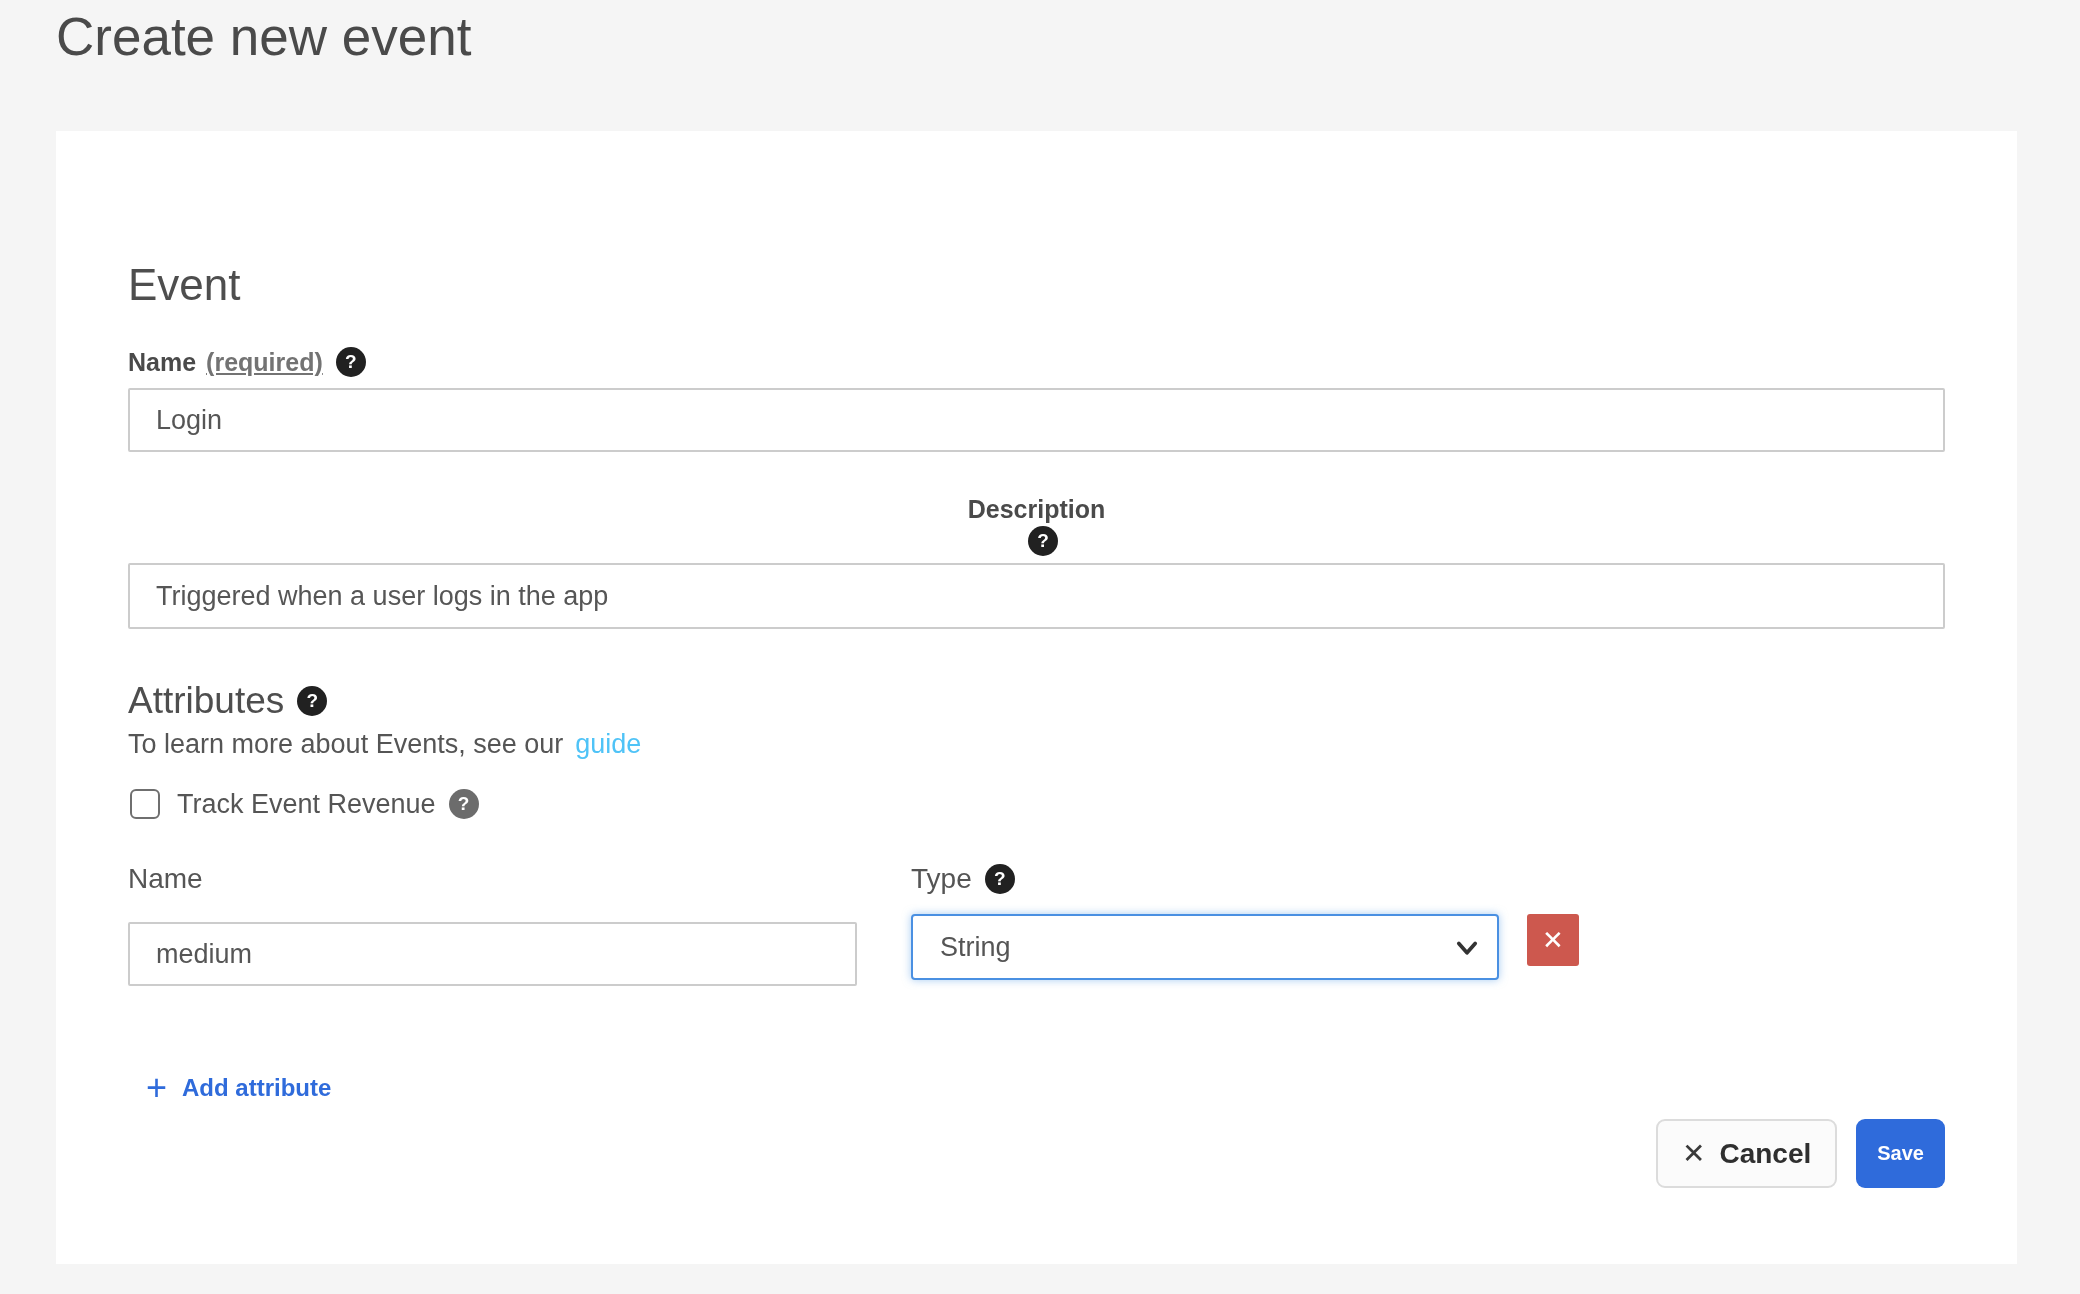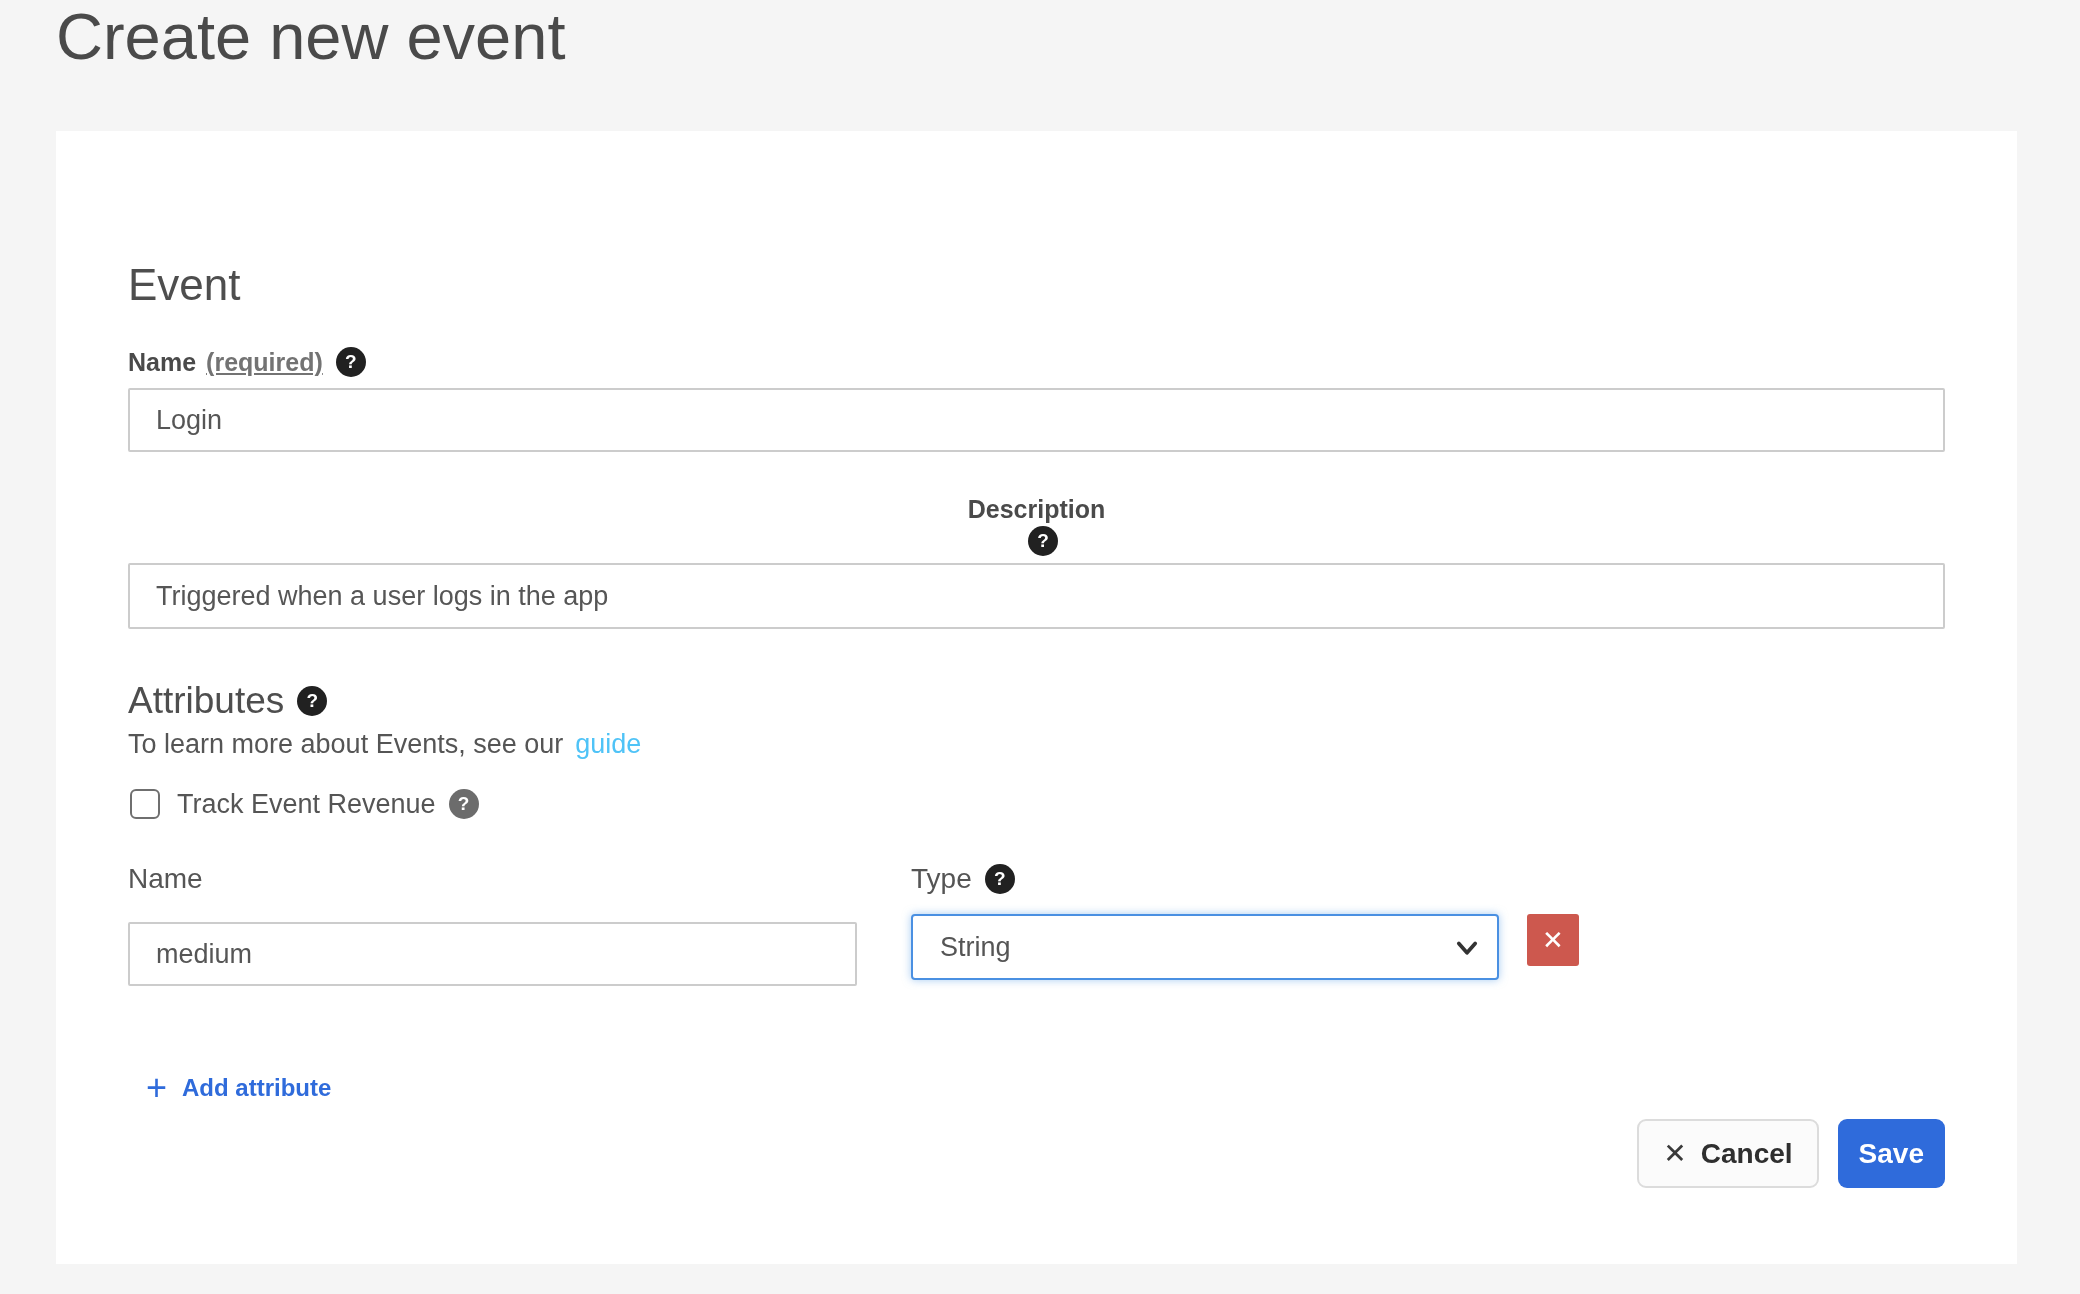"Create new event" .page-title { font-size: 65px -> 53px }
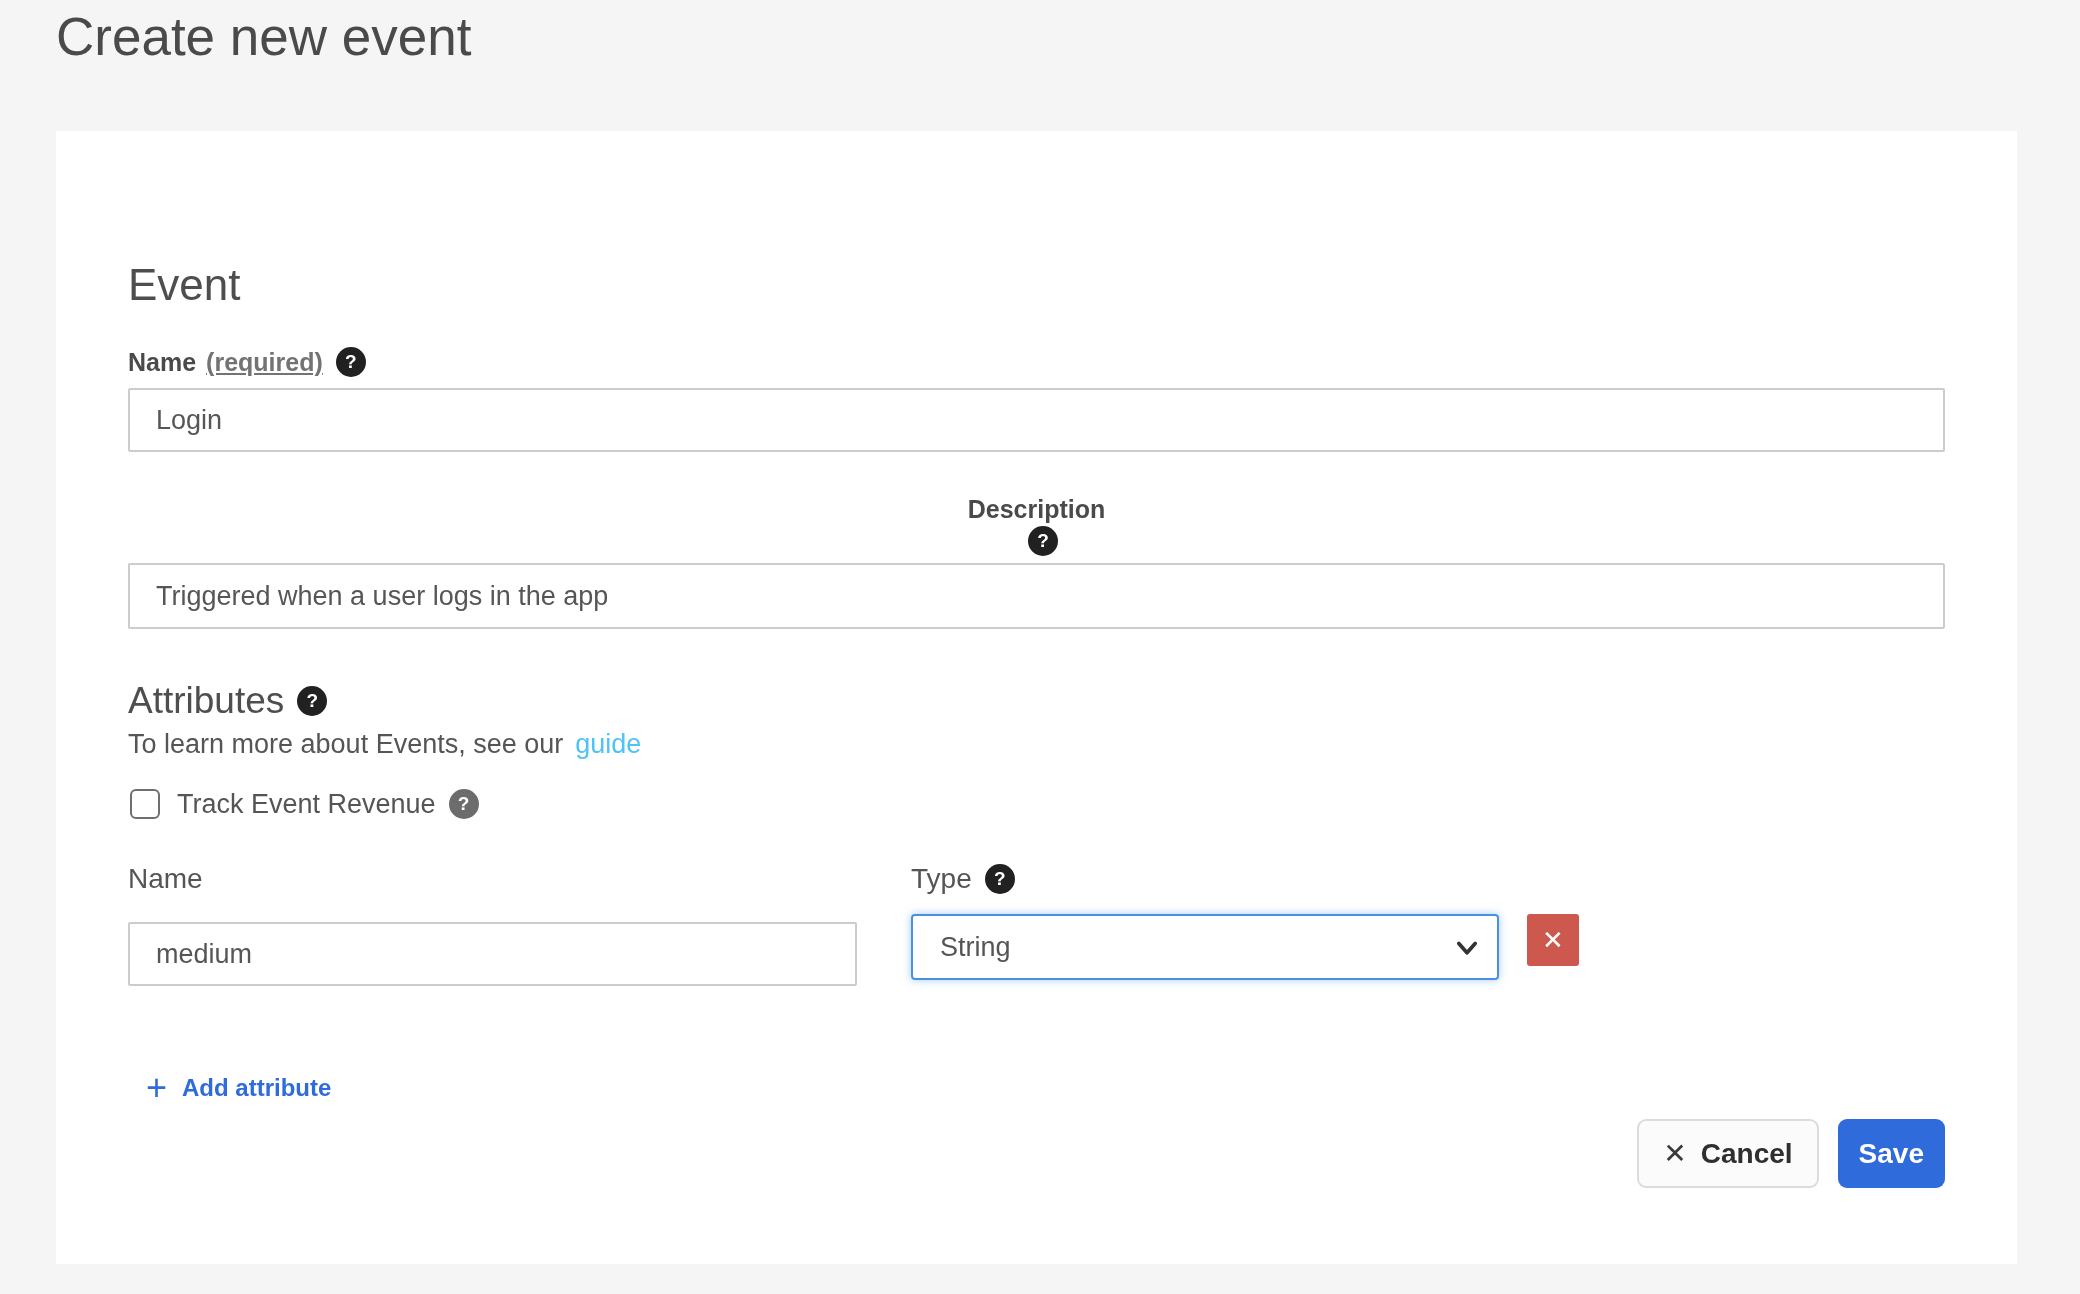"Save" .save-btn { font-size: 28px -> 20px }
